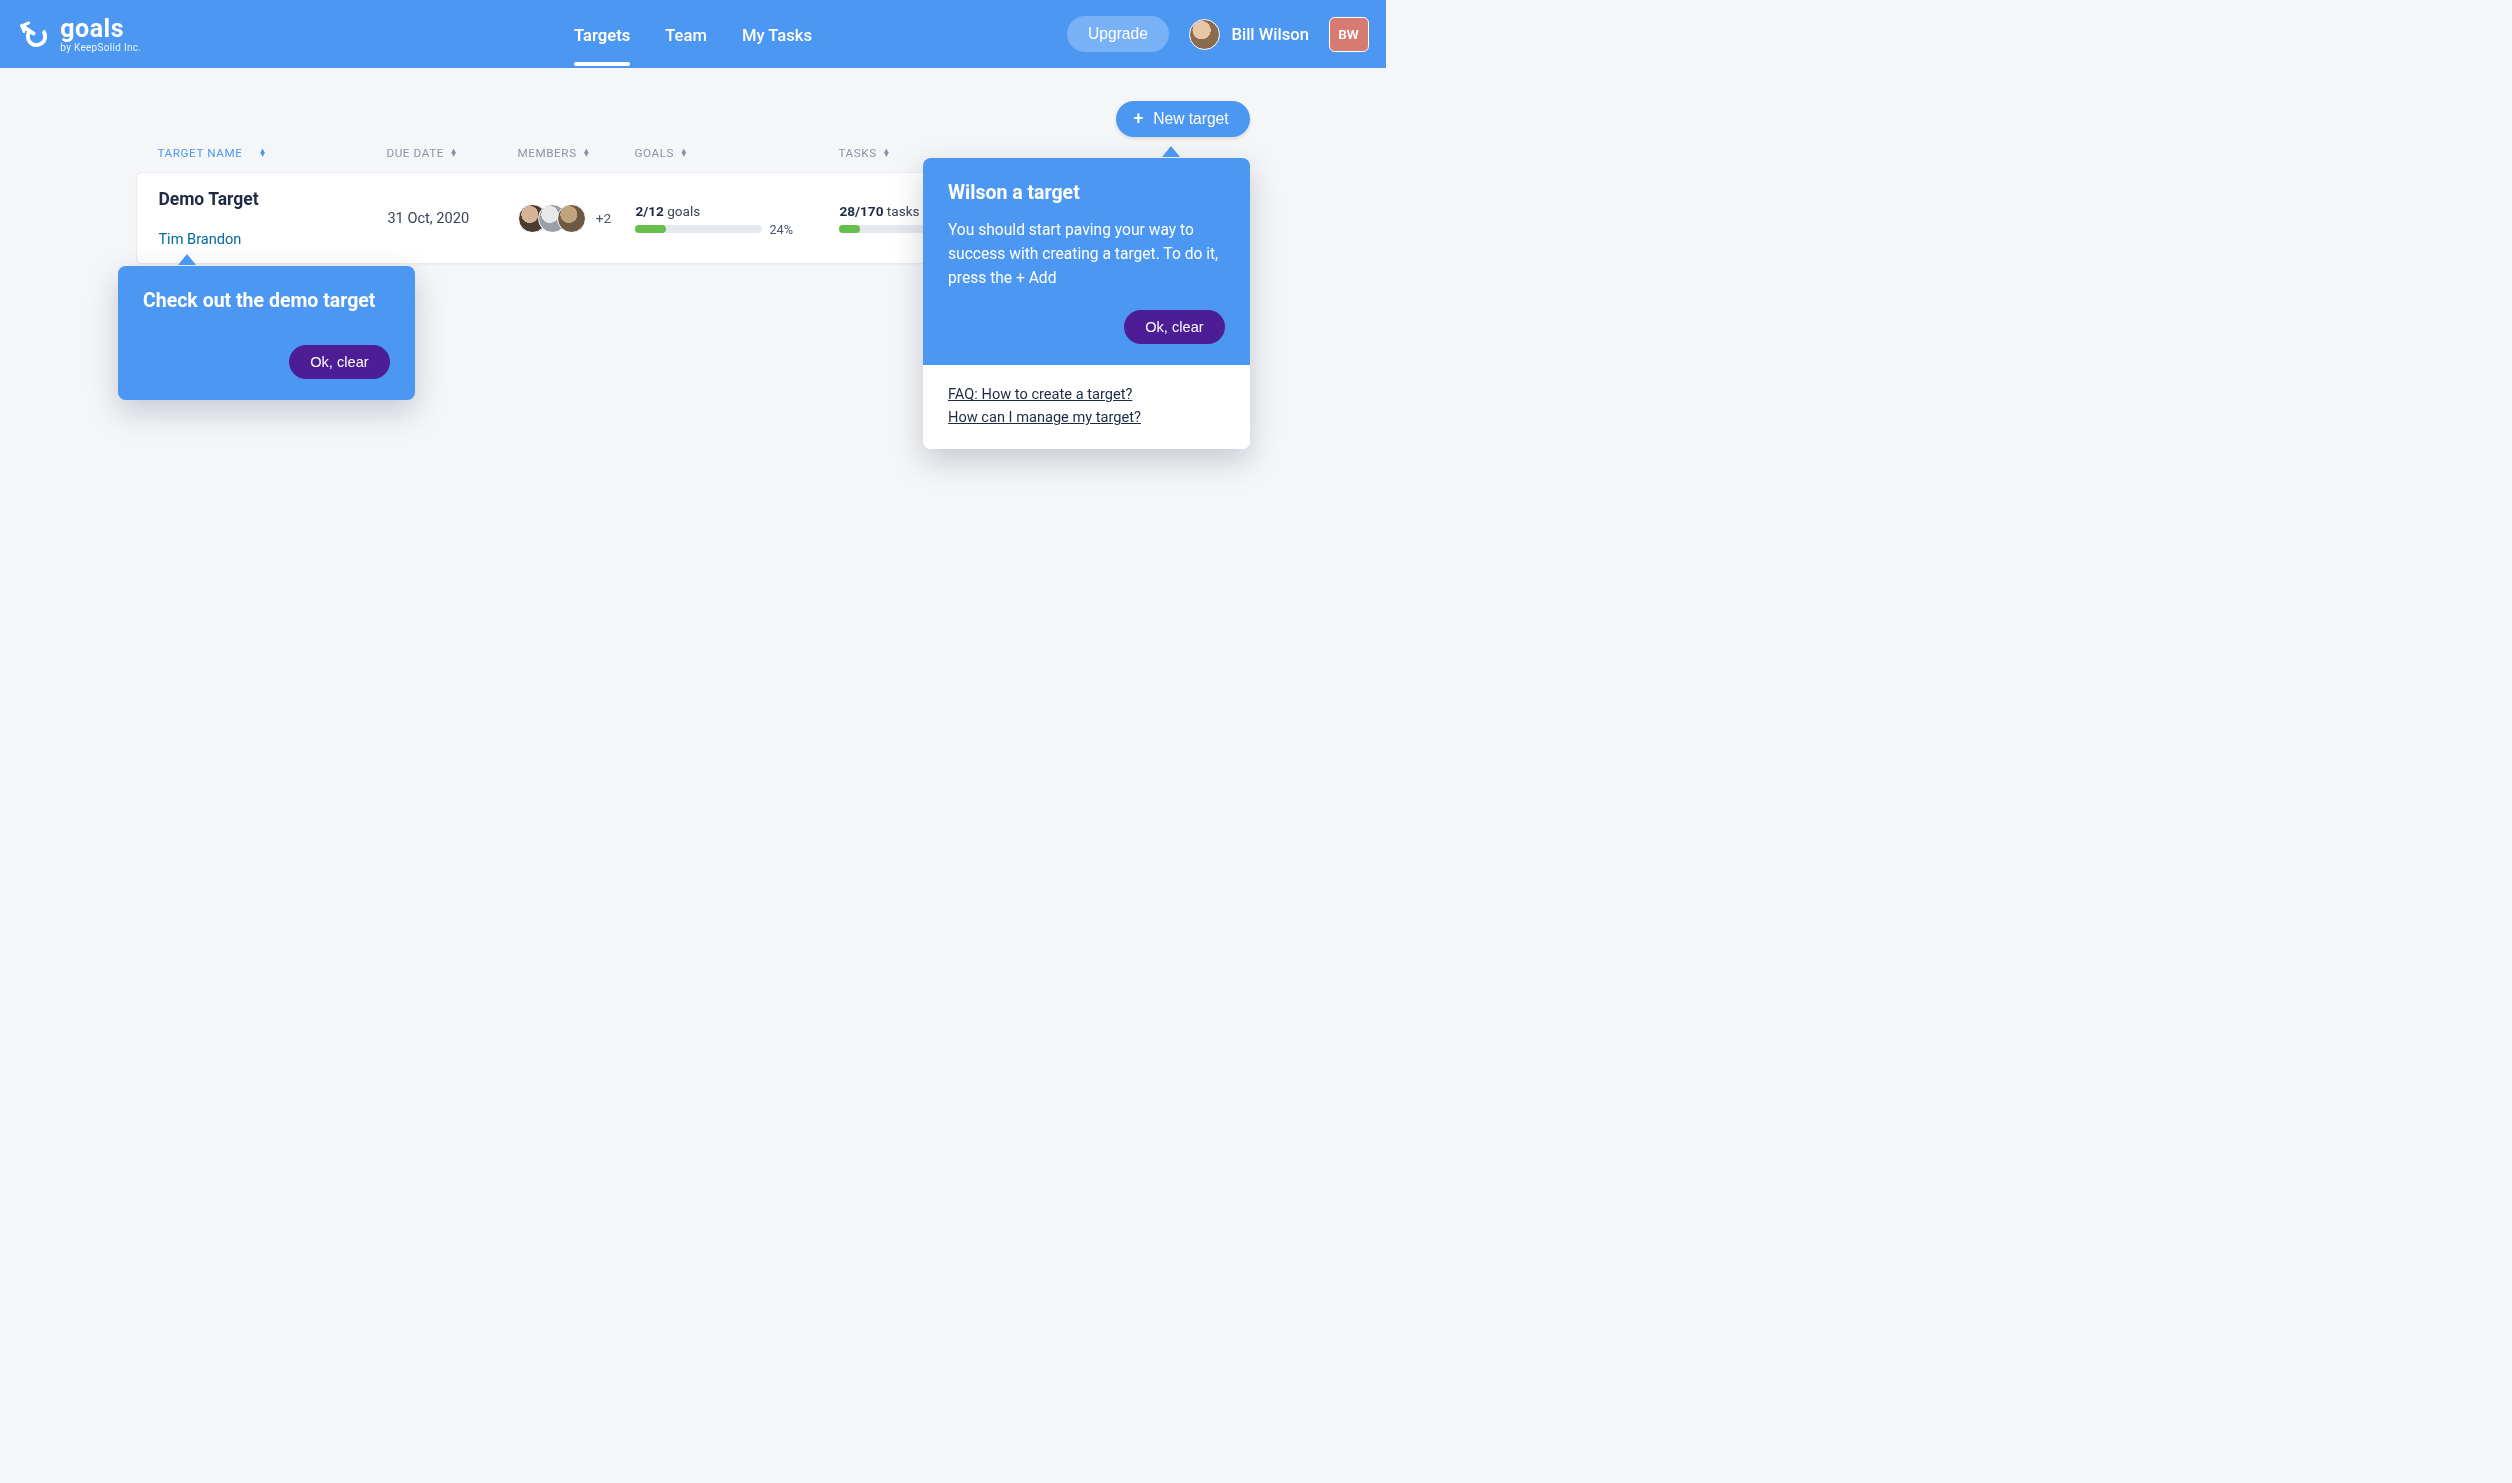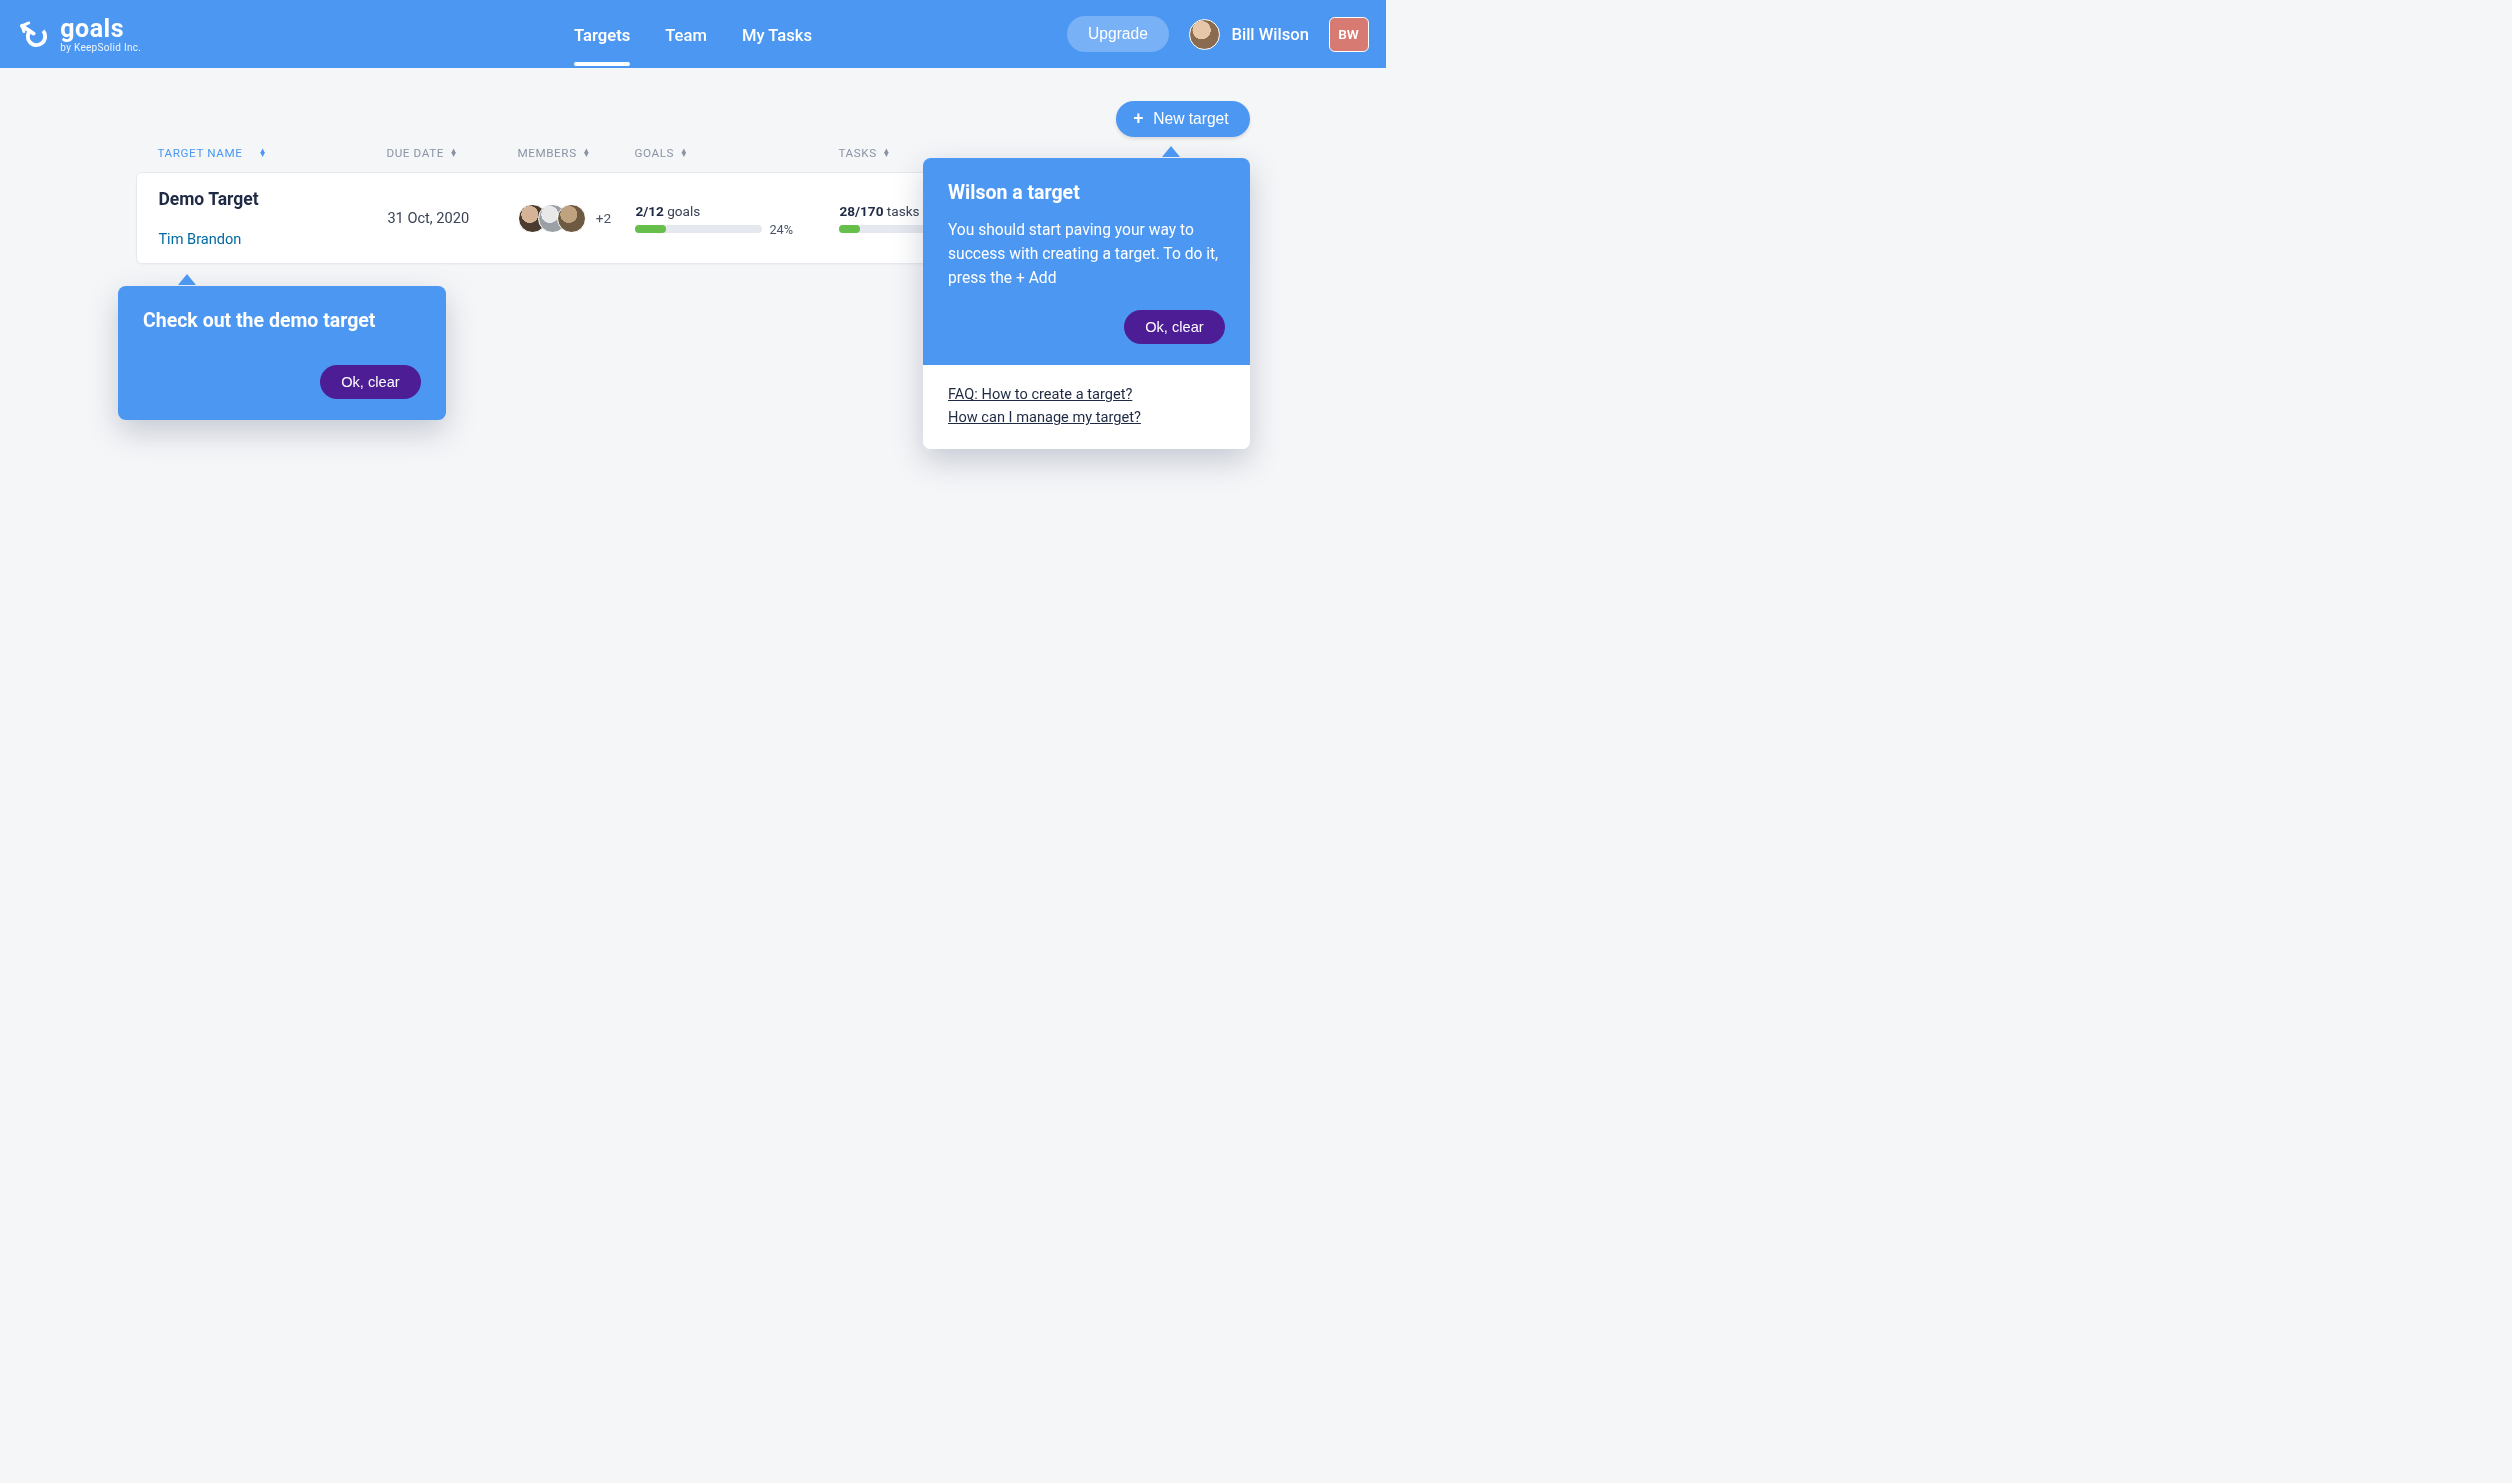"Check out the demo target" #tip-demo { top: 286px -> 266px; width: 328px -> 297px }
